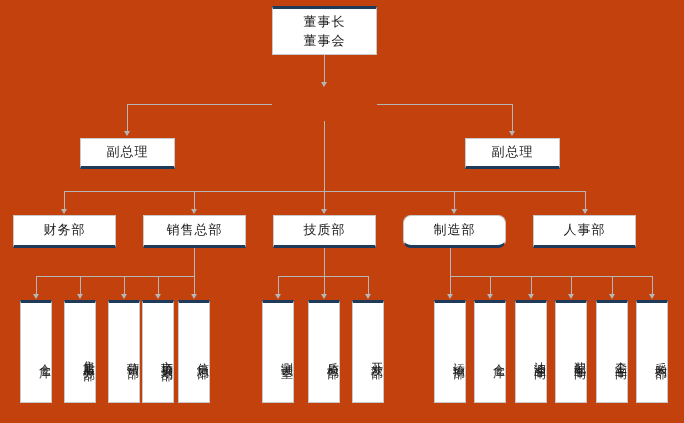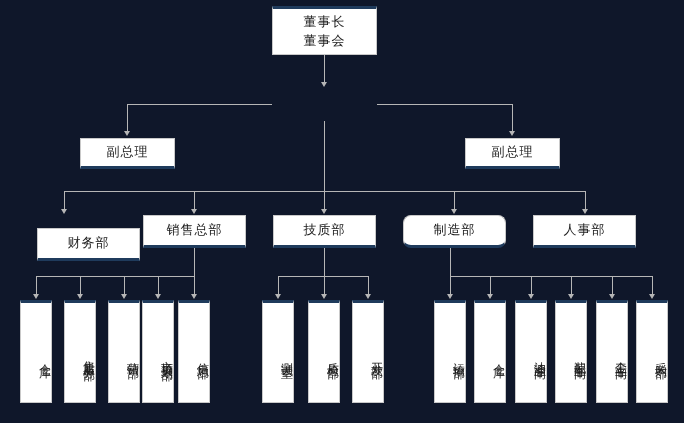"董事长" #chart-root { background: #0f172a -> #c2410c }
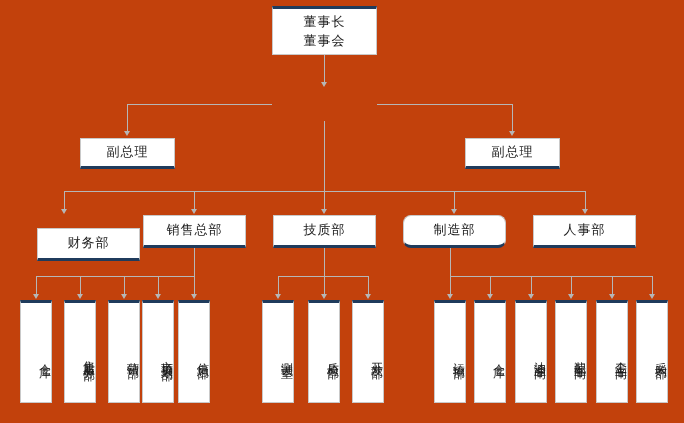"财务部" div.node { margin-left: 24px -> none; top: 228px -> 215px }
